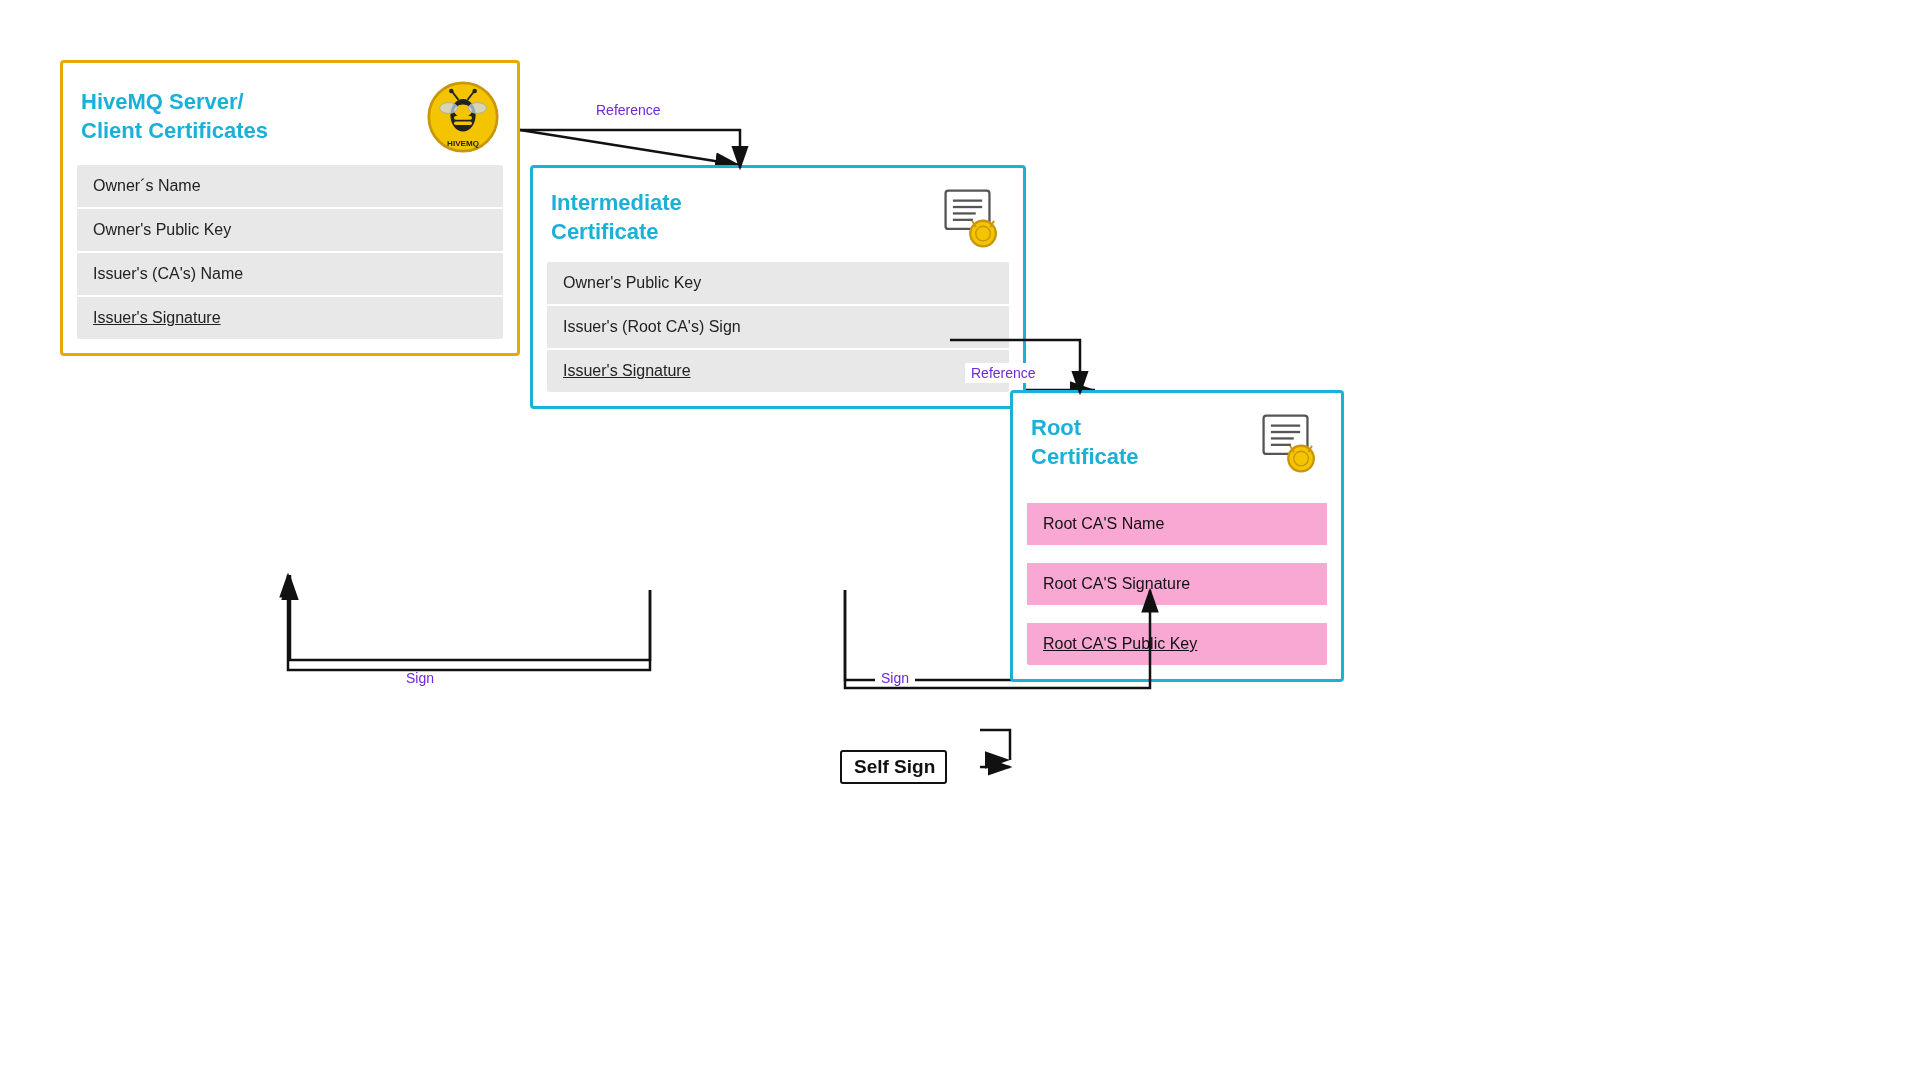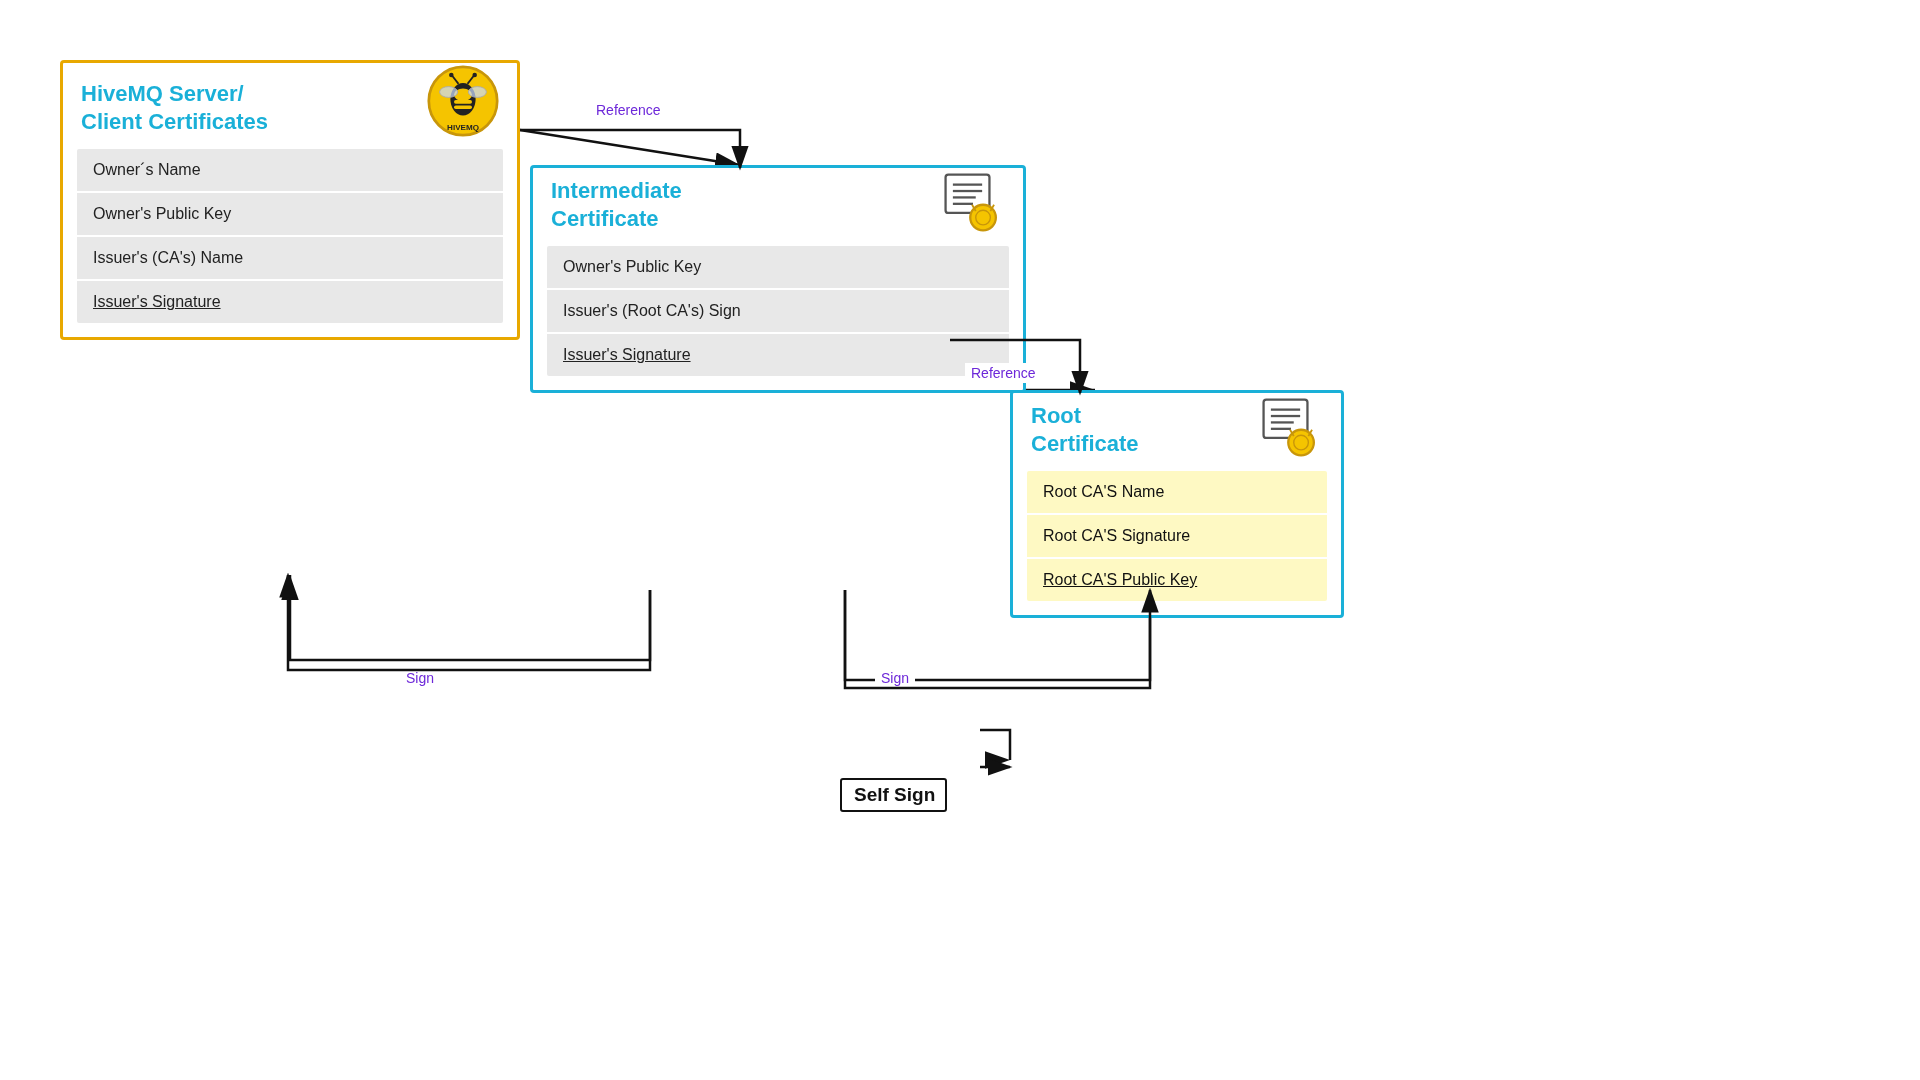"HiveMQ Server/" .box-header { align-items: flex-end -> center; padding: 2px 18px 12px 18px -> 18px 18px 12px 18px }
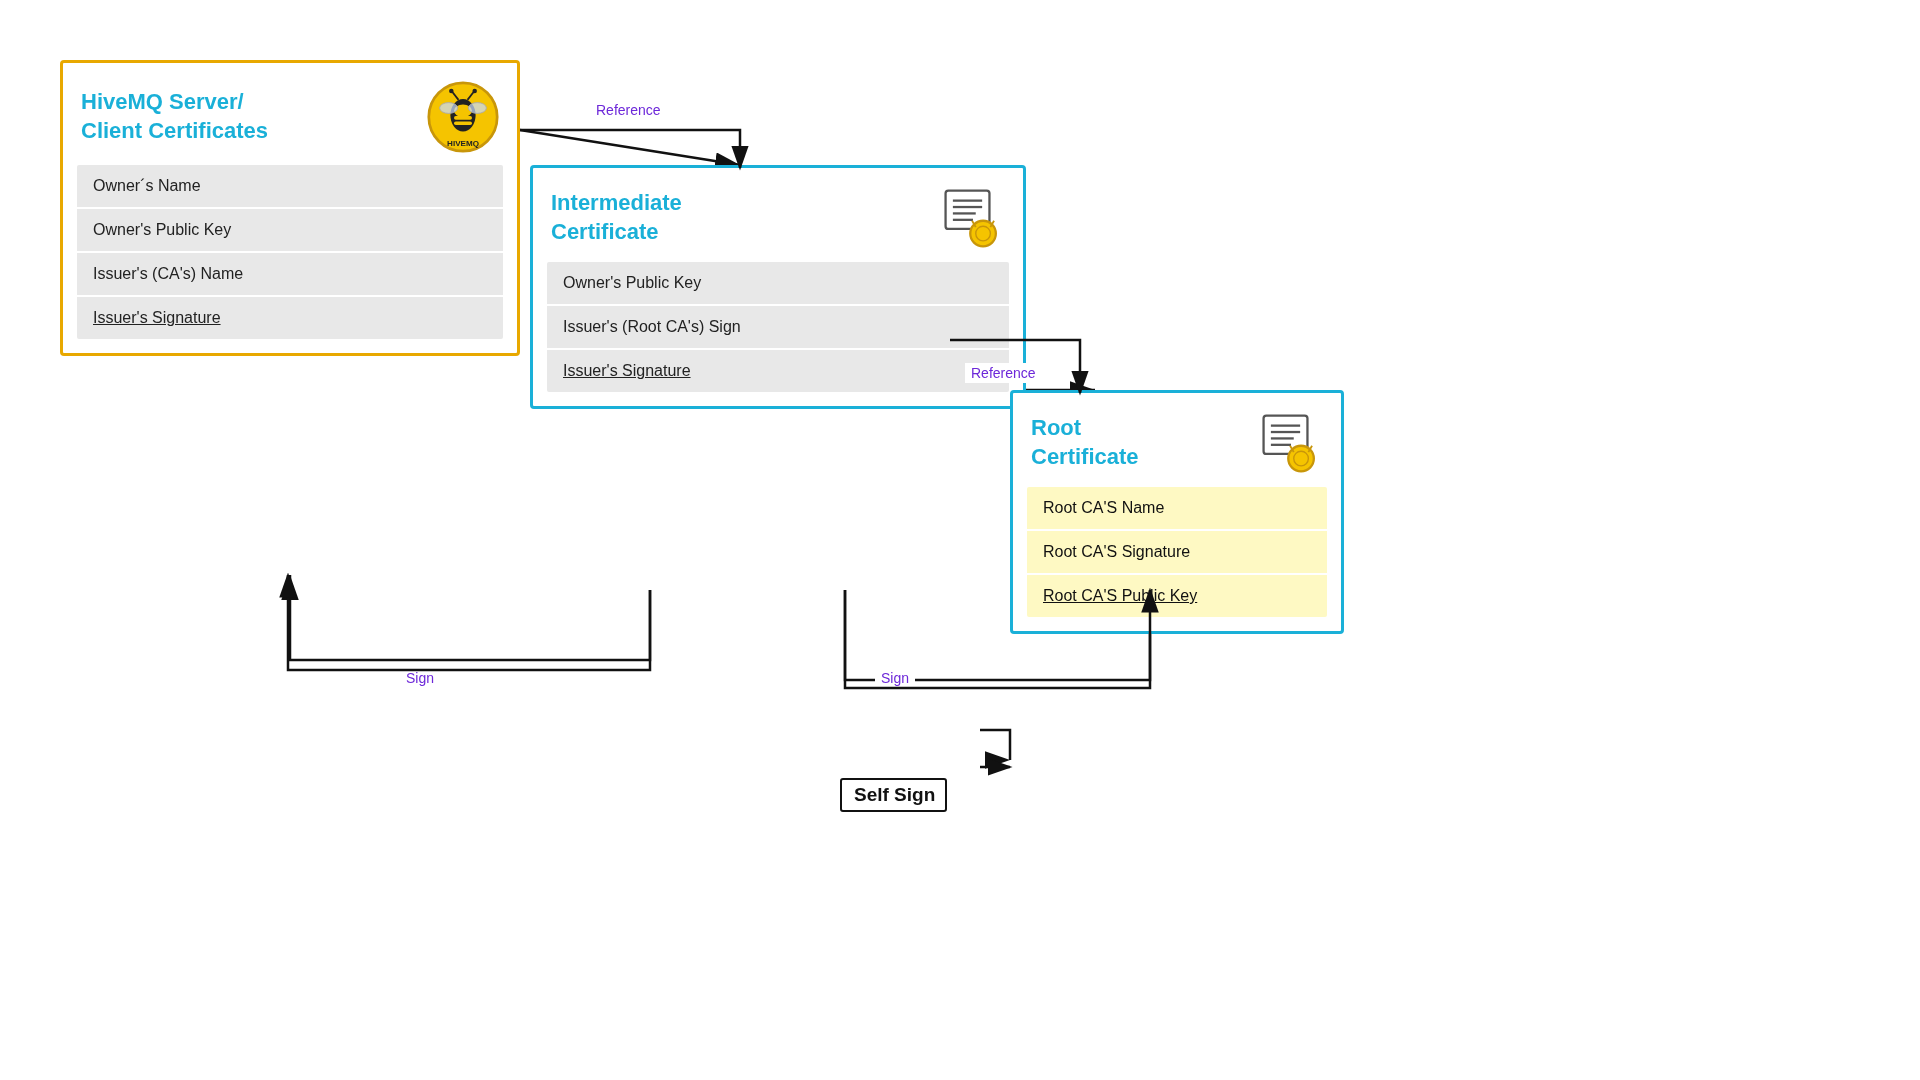"Root CA'S Name" .field-item.dark { background: #fef9c3 -> #f9a8d4; margin-top: none -> 16px }
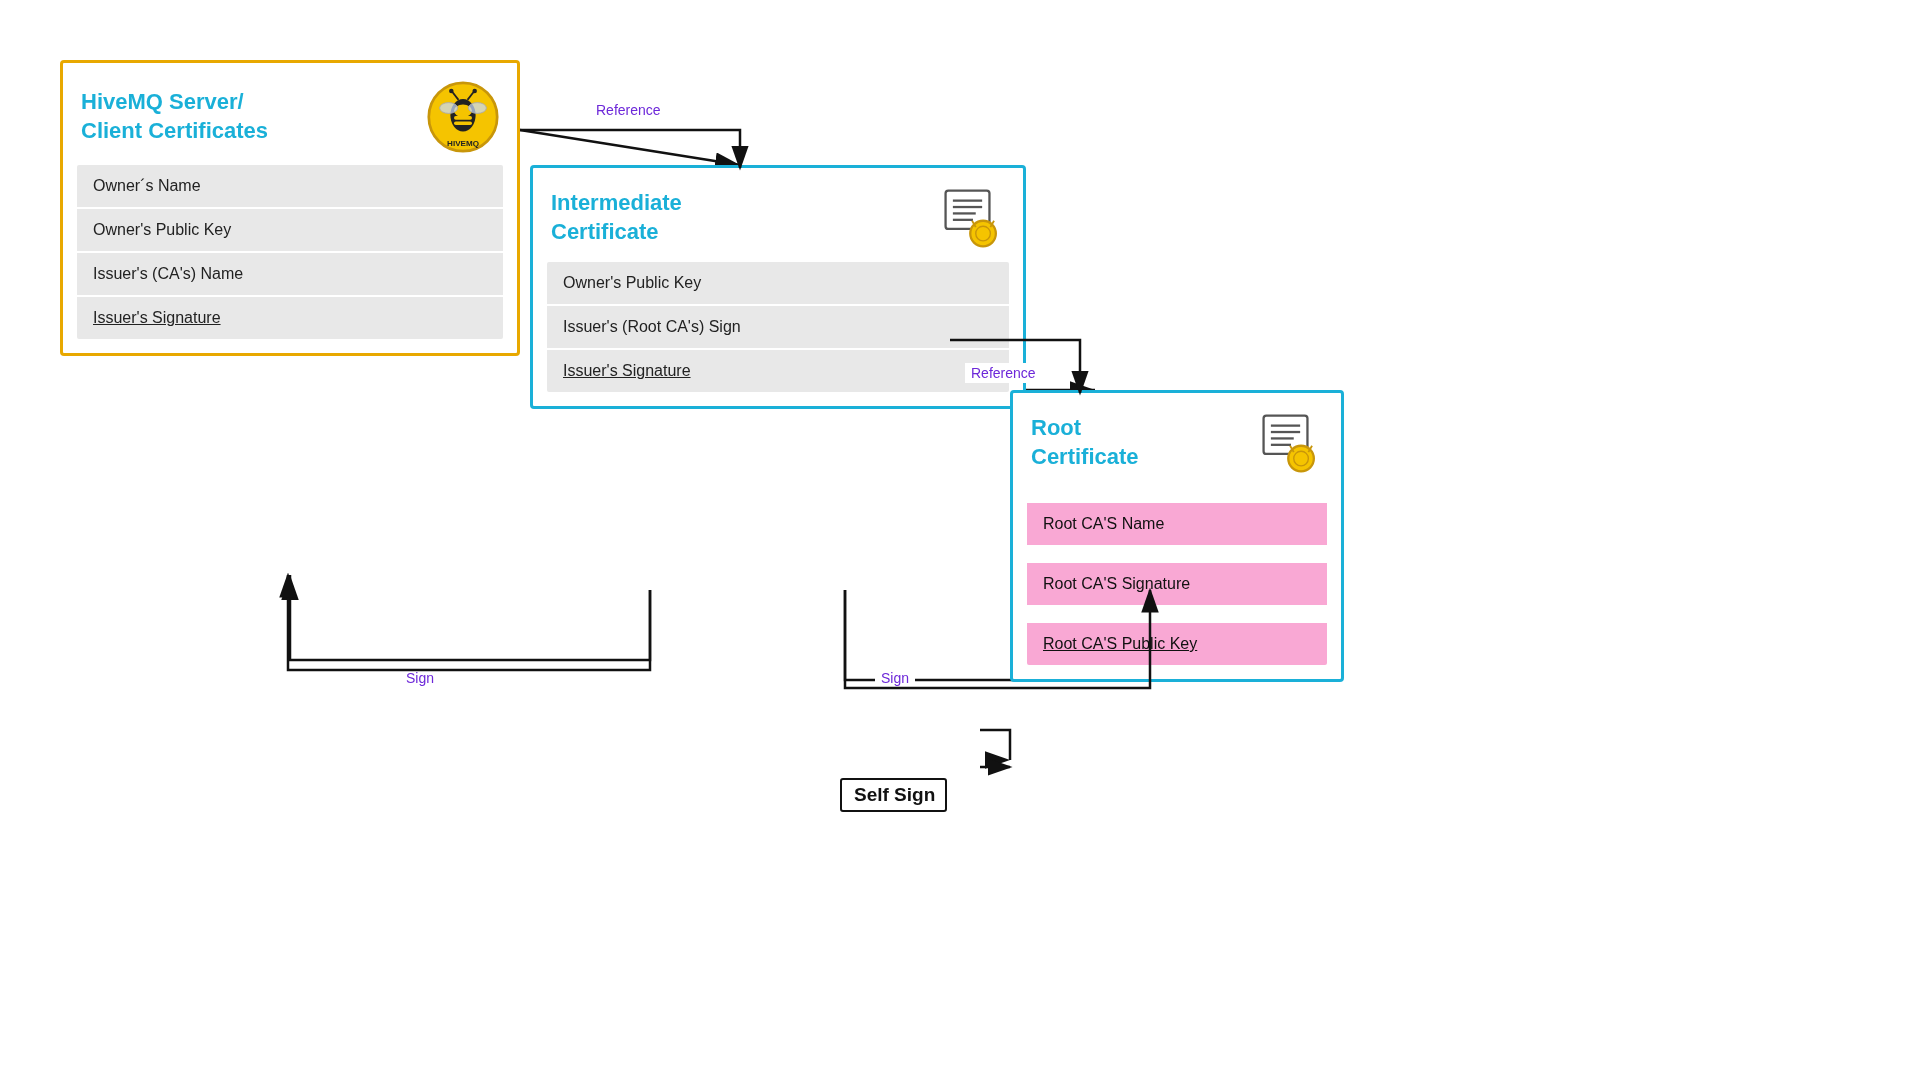"Self Sign" div.self-sign-label { top: 778px -> 750px }
